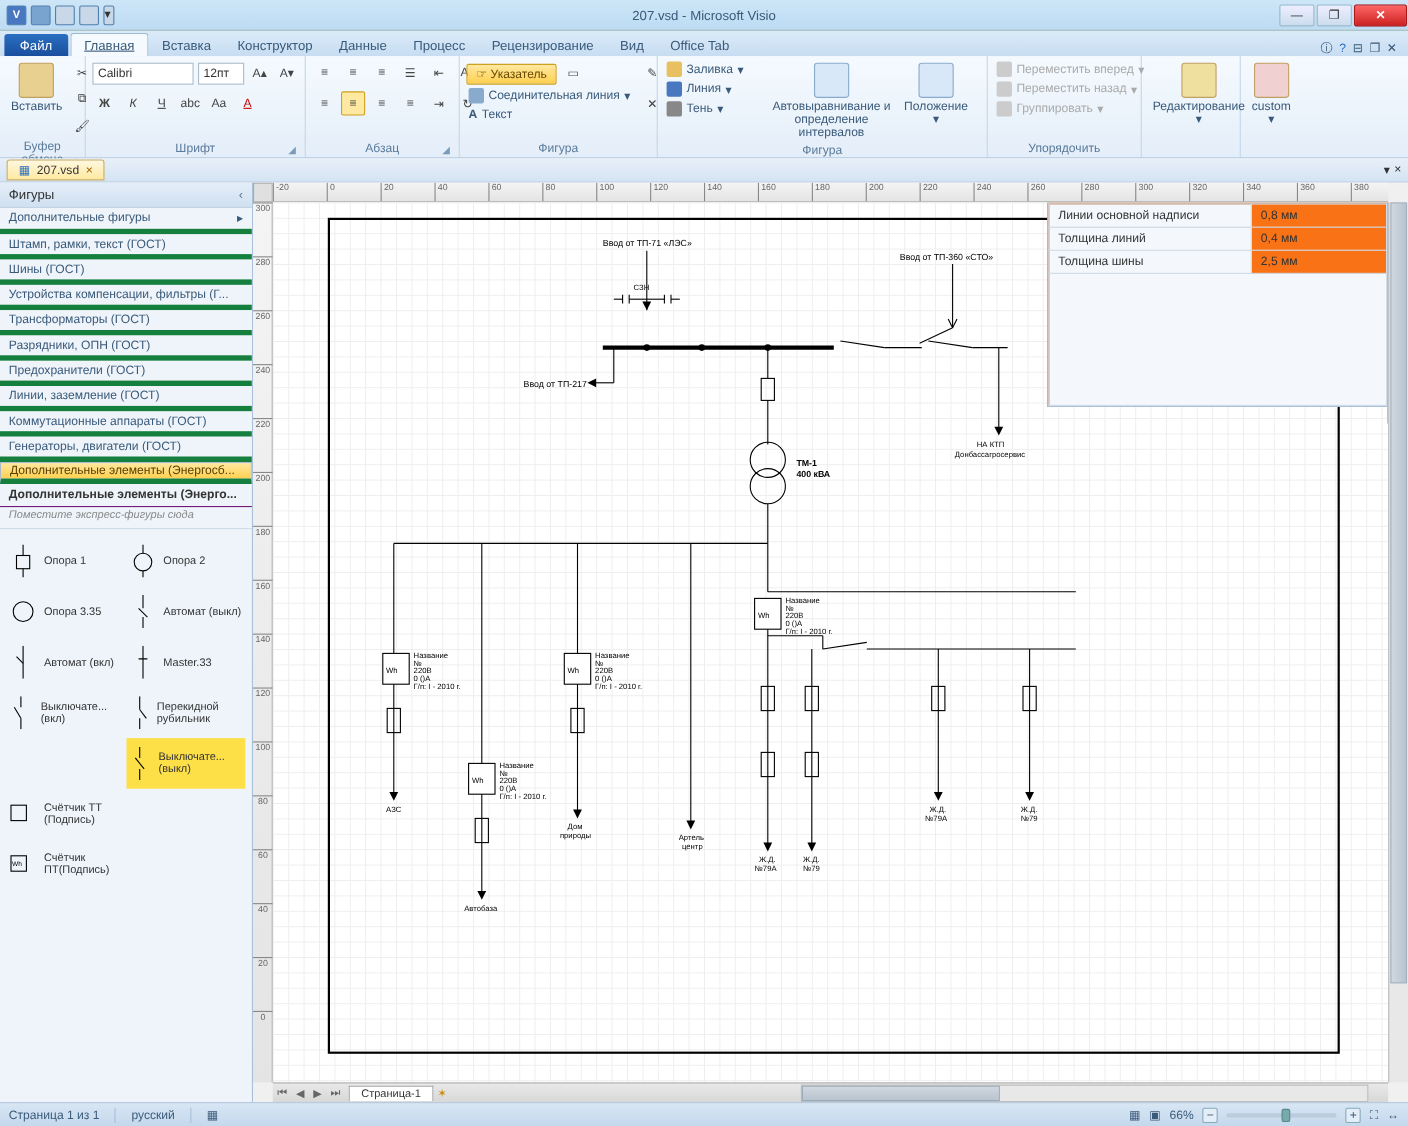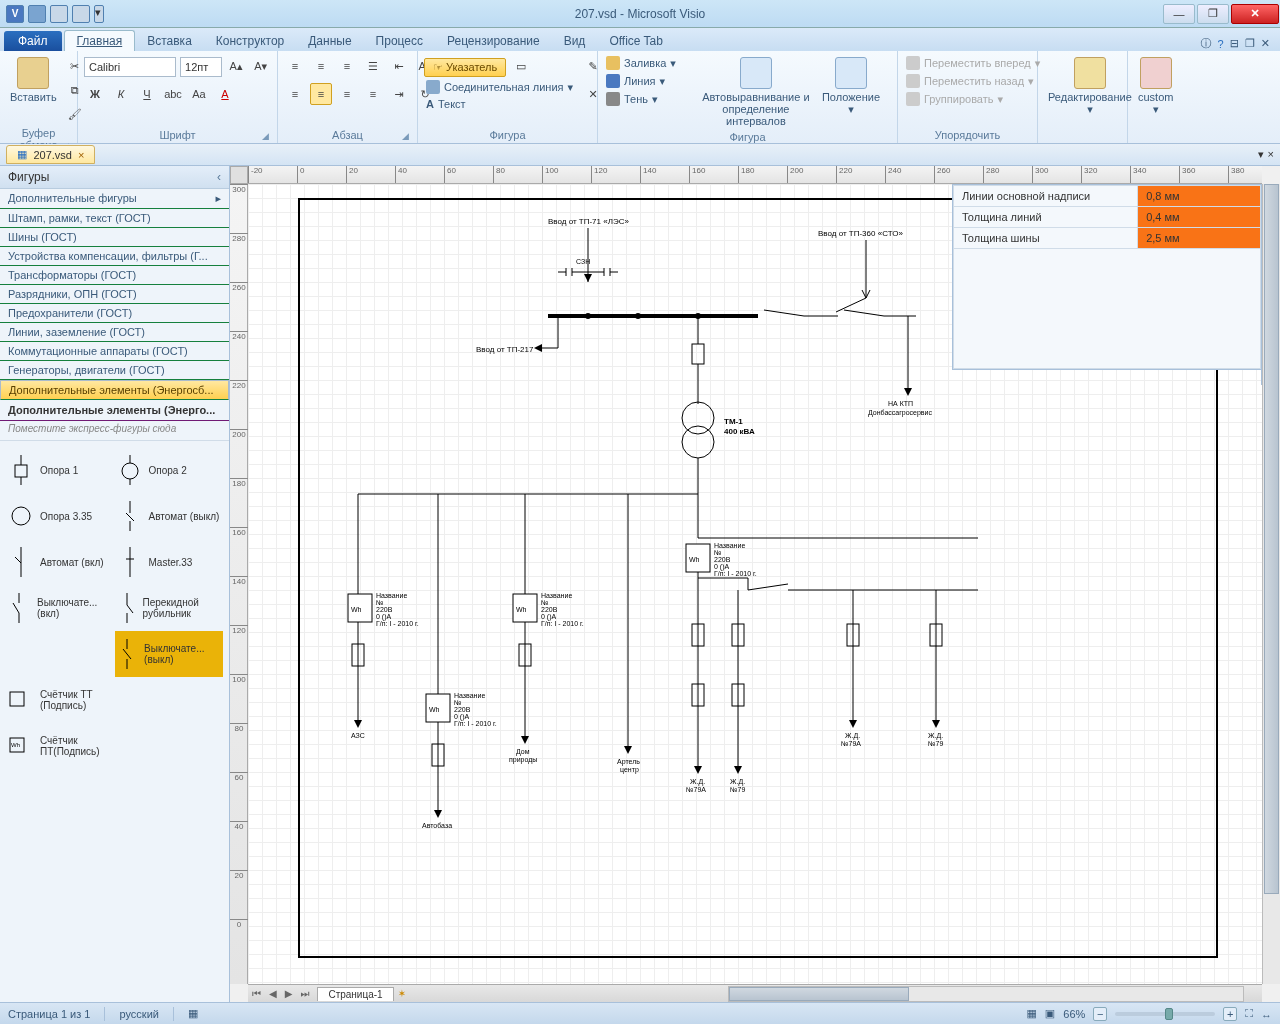"Дополнительные фигуры" .stencil { border-bottom: 1px solid #15803d -> 5px solid #15803d }
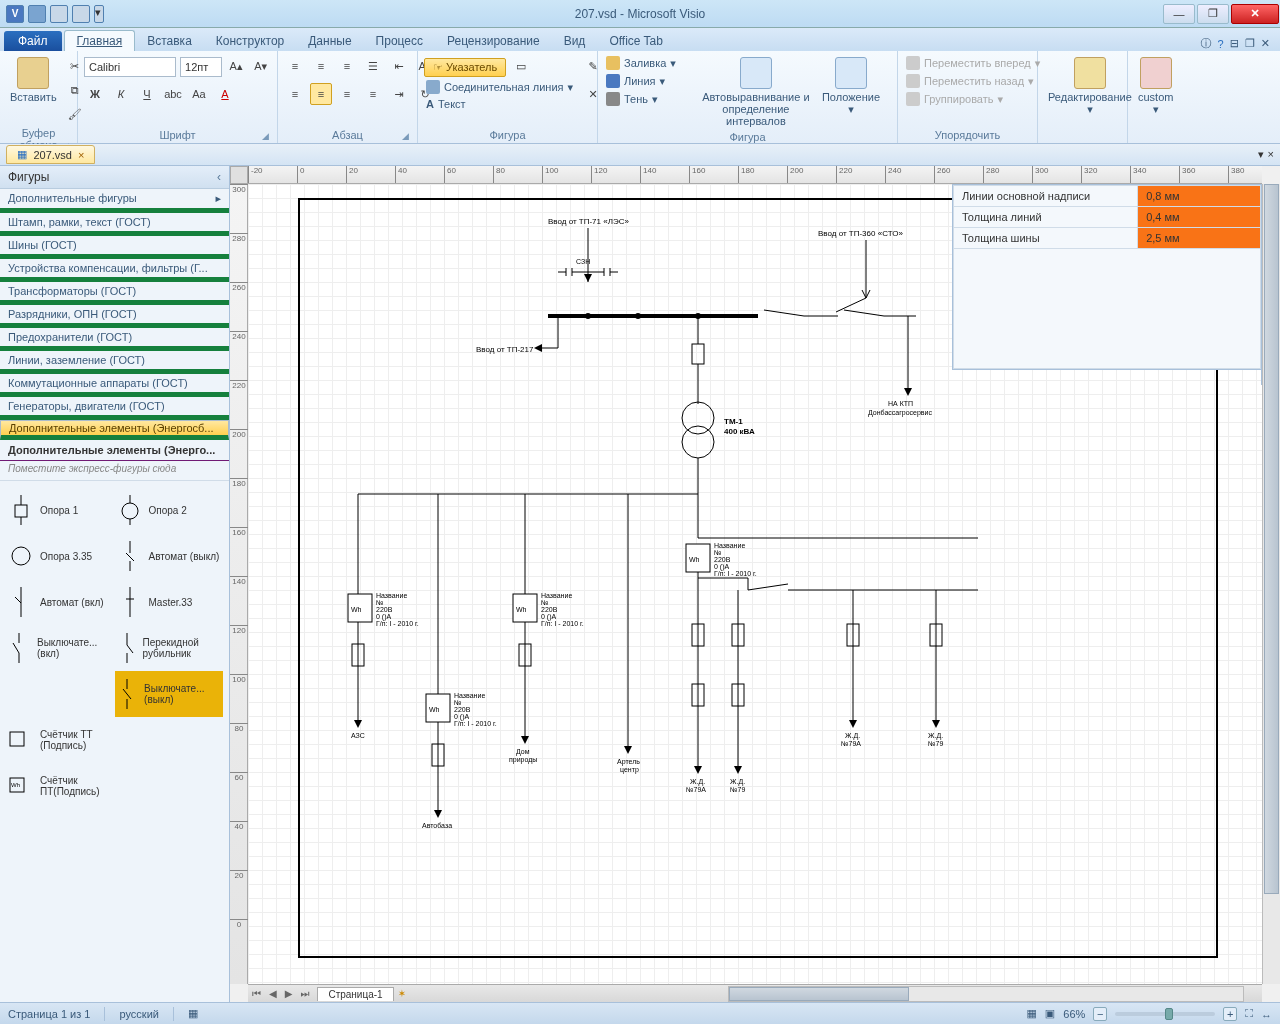"Выключате... (выкл)" div.shapecell { background: #eab308 -> #fde047 }
